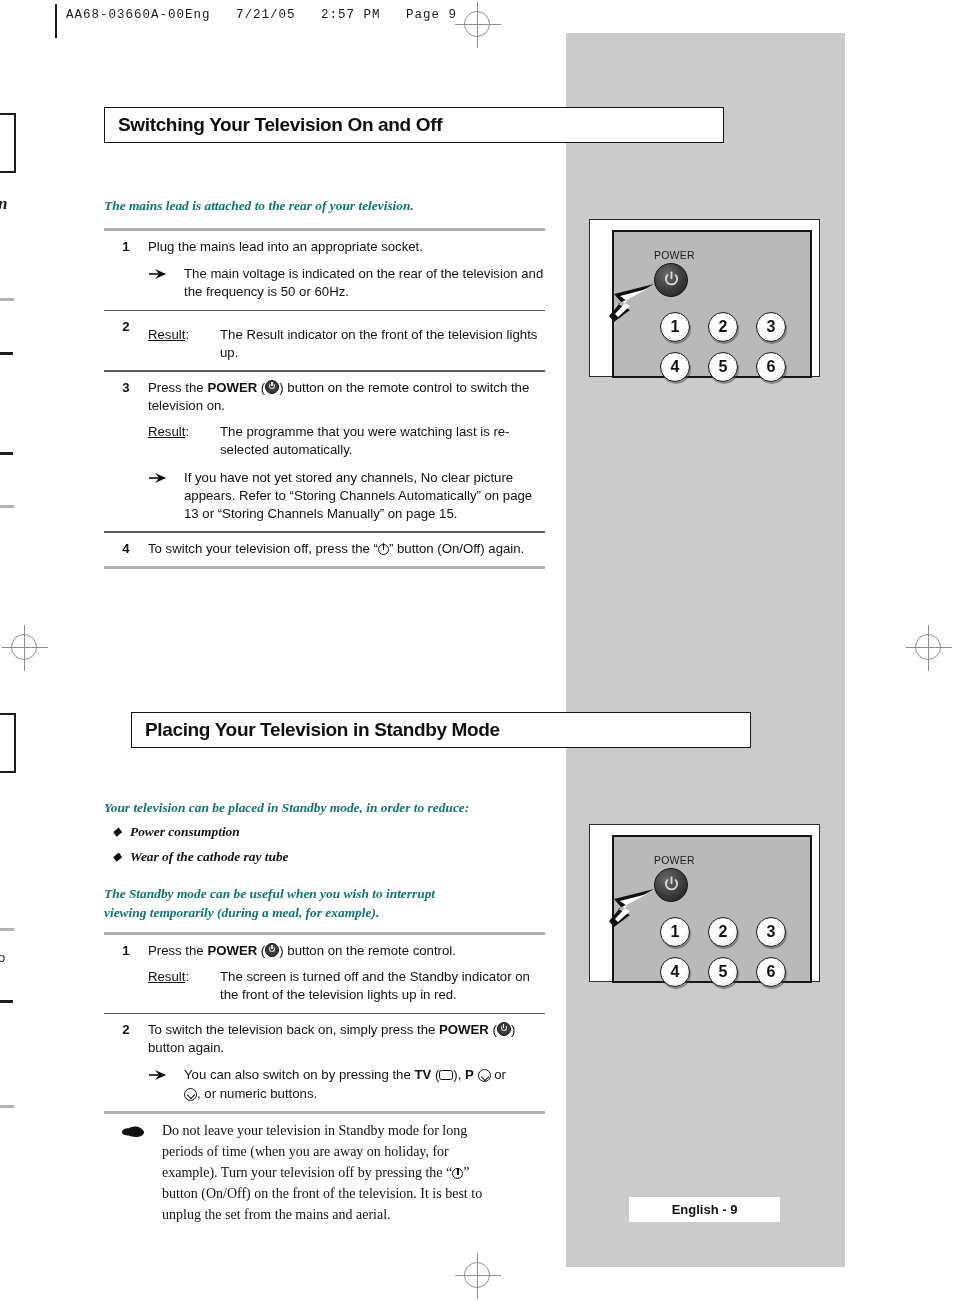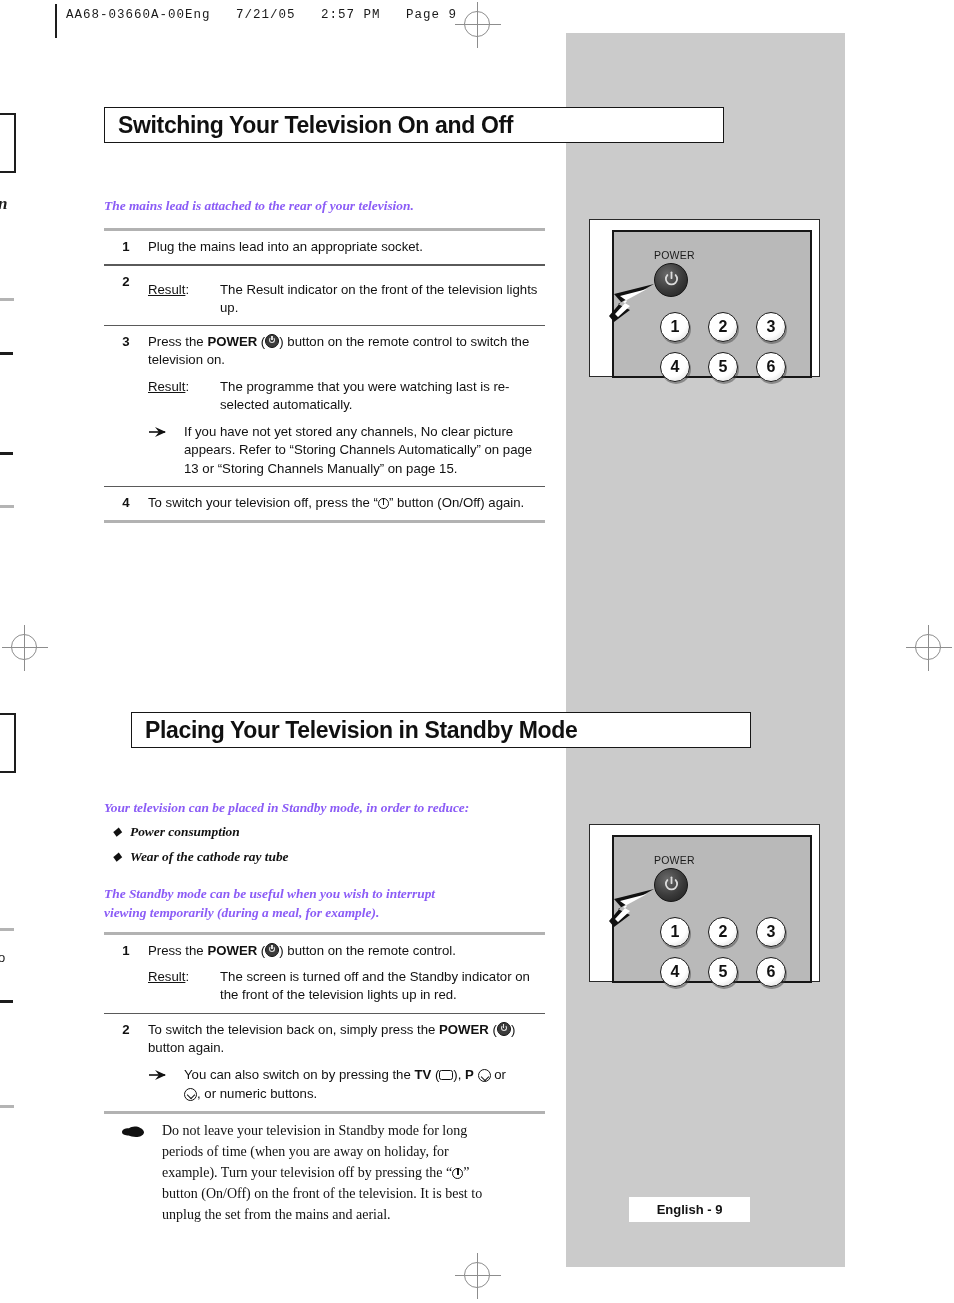"Switching Your Television On and" .section-head .txt { font-size: 23px -> 19px }
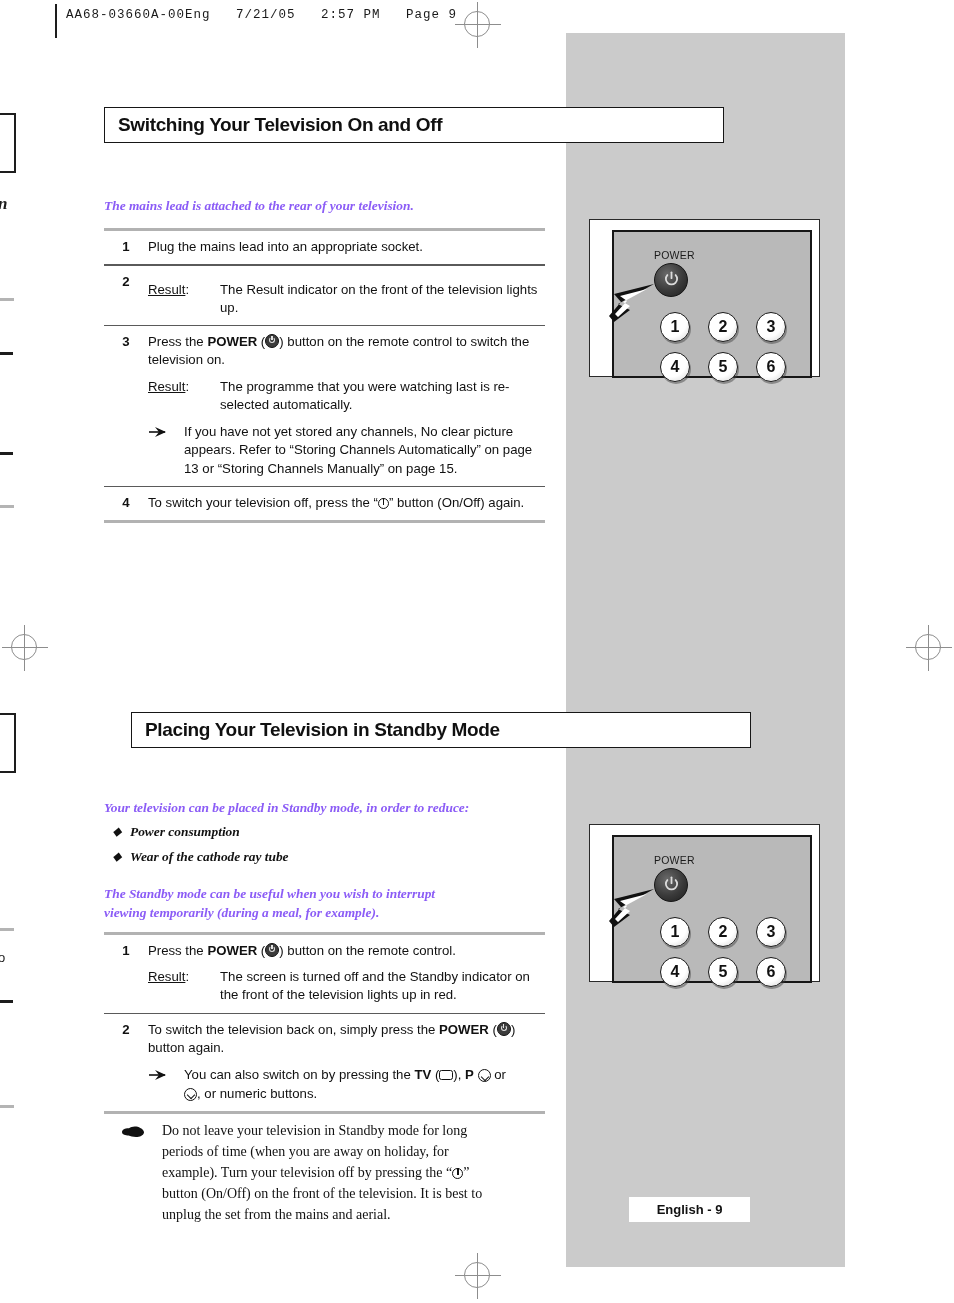"The mains lead is attached" .intro { color: #8b5cf6 -> #0f766e }
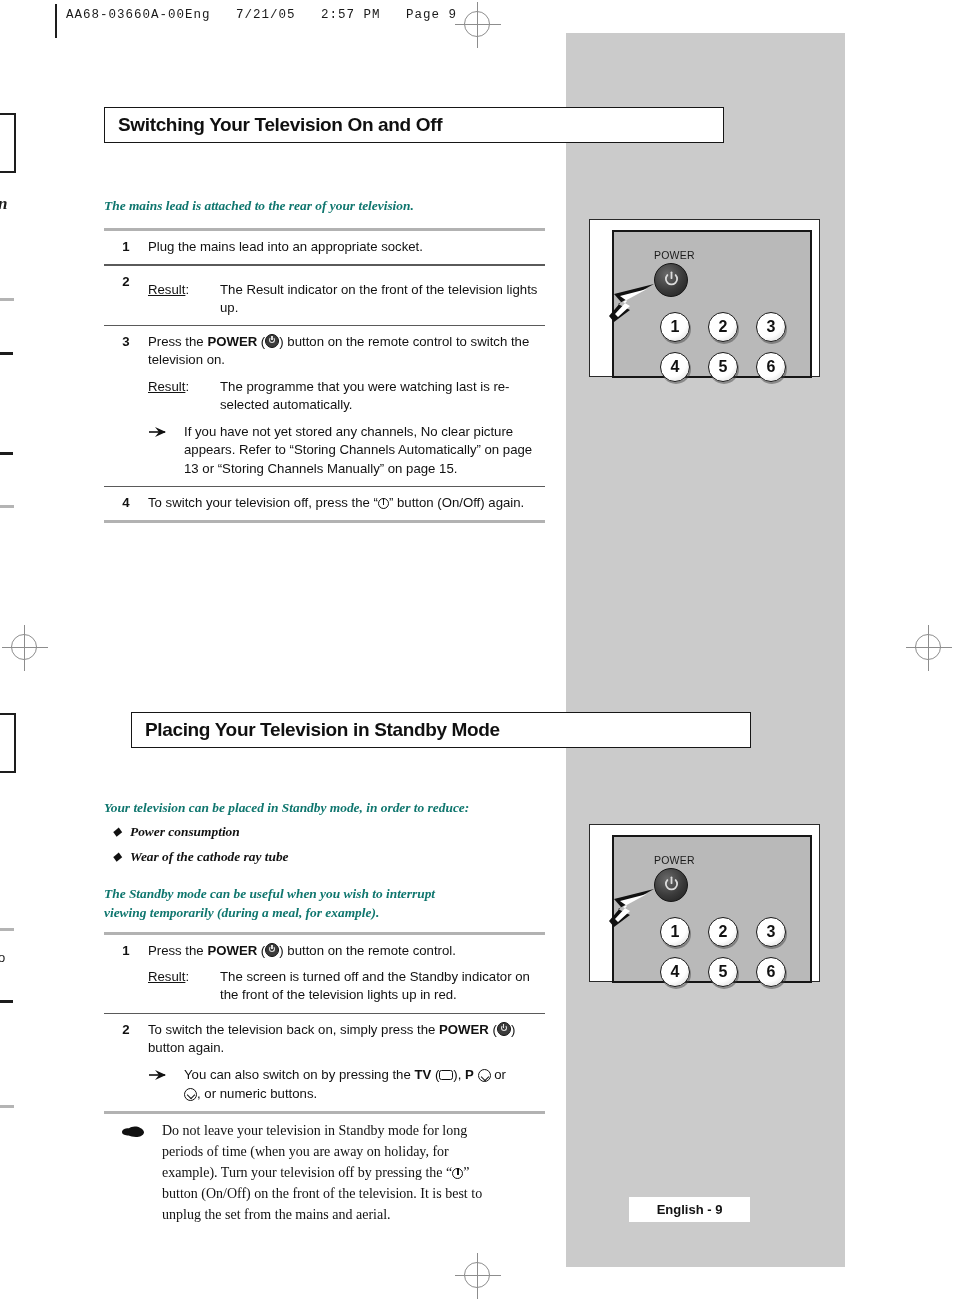"The main voltage is indicated" div.note { html: none -> <div> <div> <svg> <path></path> <path></path> </svg> </div> <div>The main voltage is indicated on the rear of the television and the frequency is 50 or 60Hz.</div> </div> }
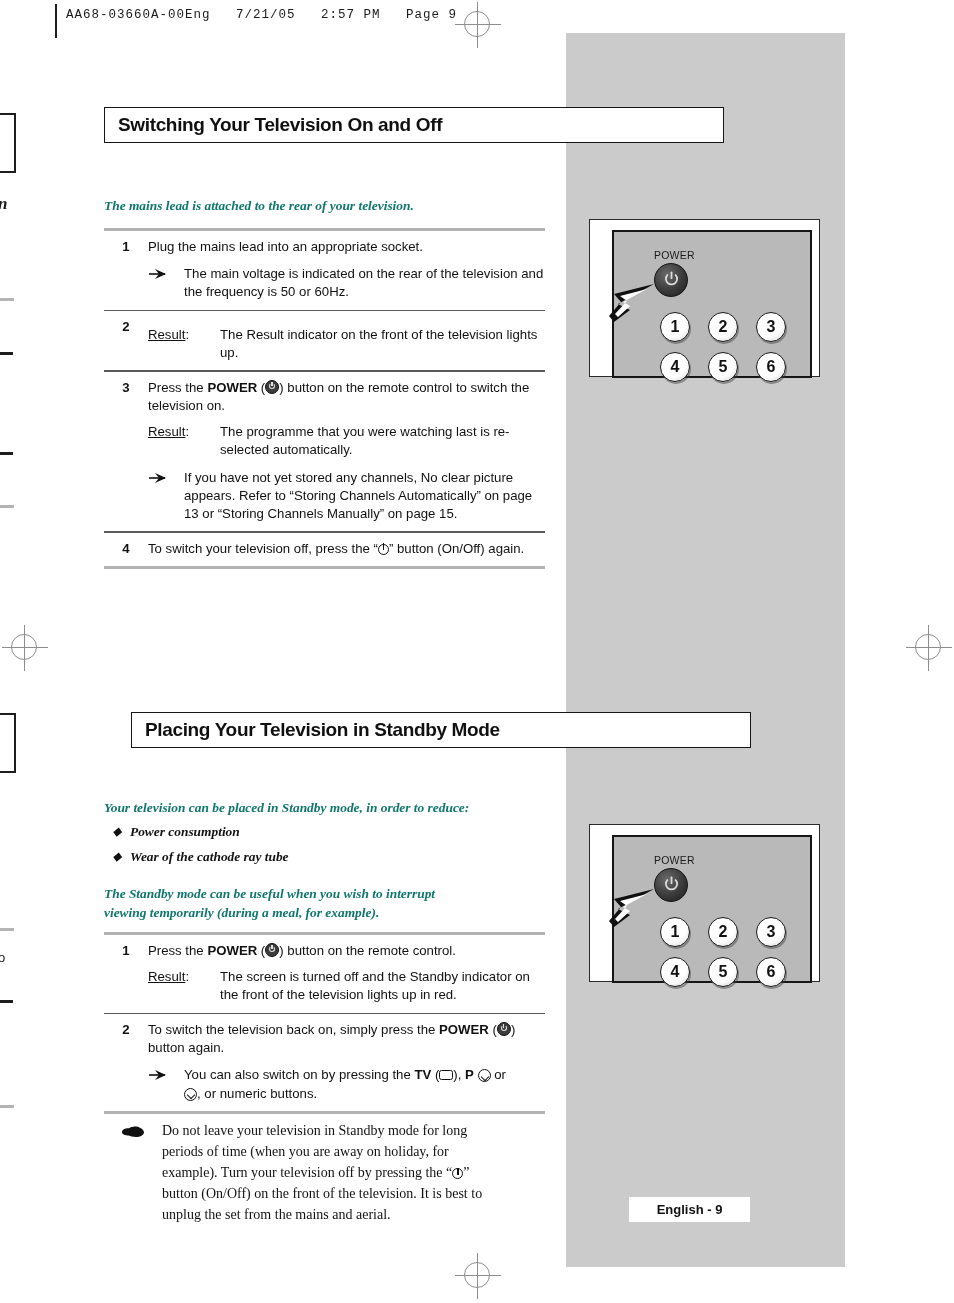"English - 9" .footer { width: 121px -> 151px }
